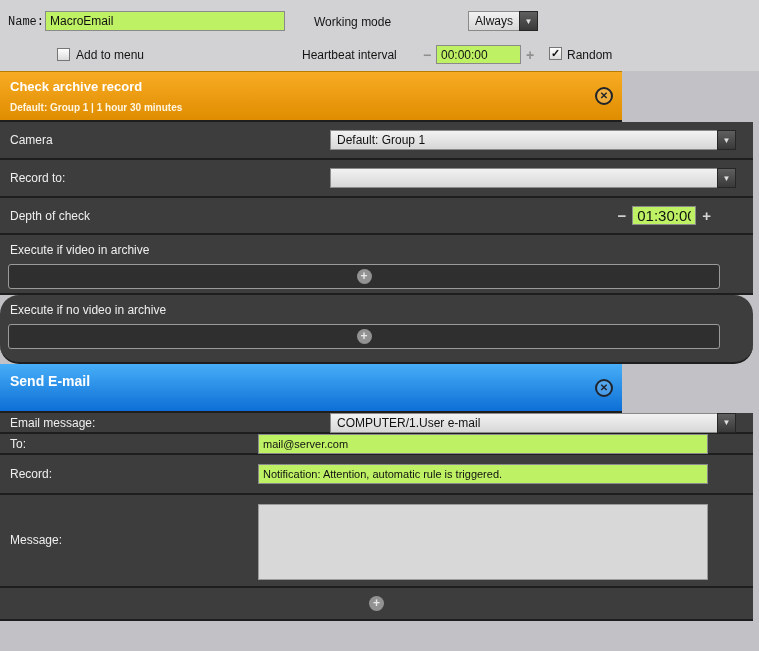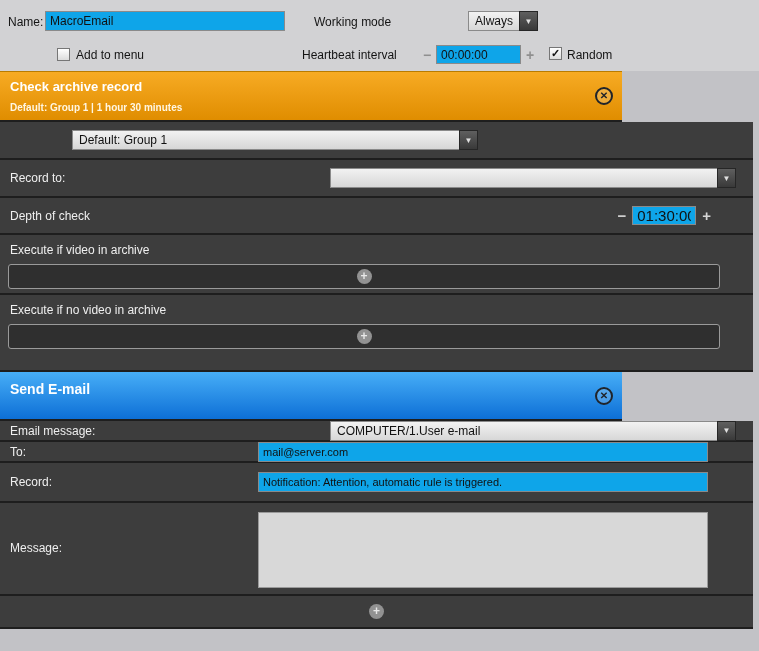"Name:" span.lbl { font-family: none -> Liberation Mono, monospace }
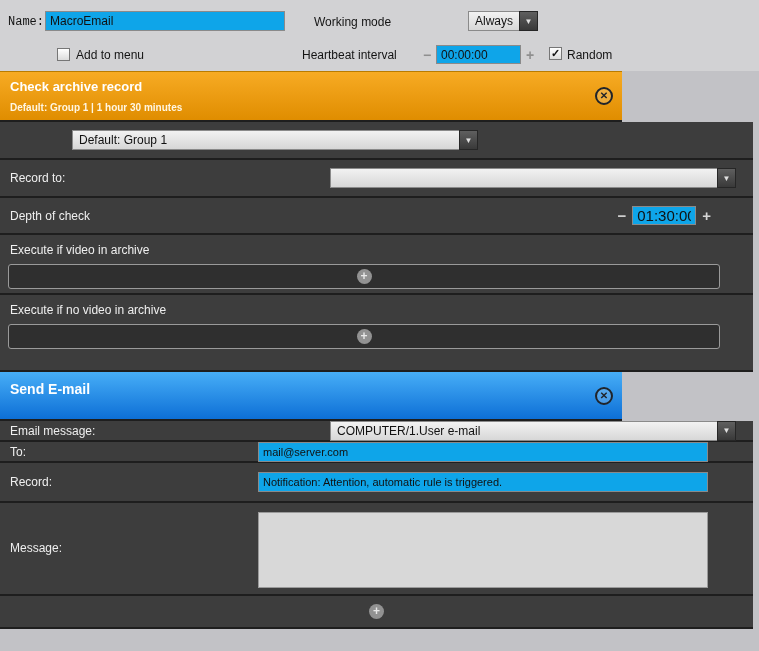"MacroEmail" .text-input { background: #0ea5e9 -> #bef264 }
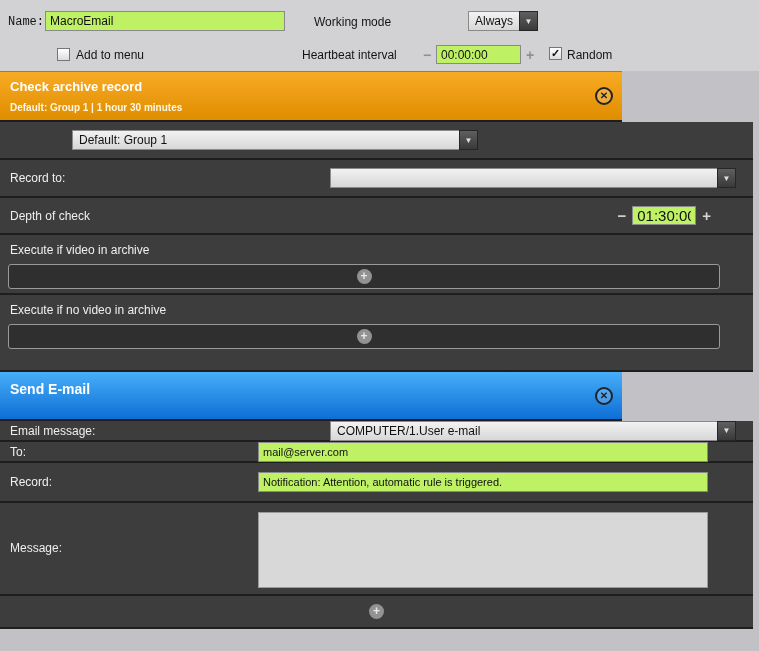"Camera" div.drow-label { html: none -> <div>Camera</div> }
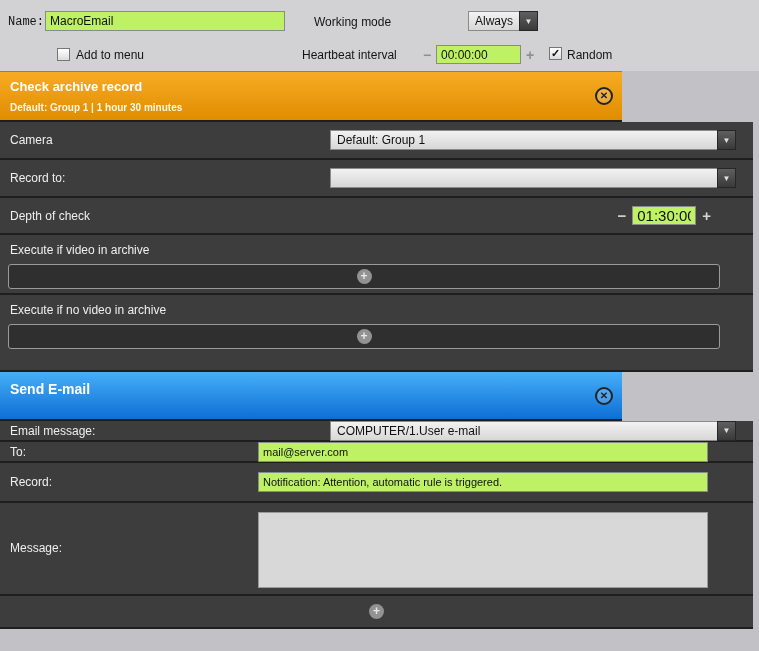"Execute if no video in" #exec2 { border-radius: none -> 19px; height: 77px -> 69px }
